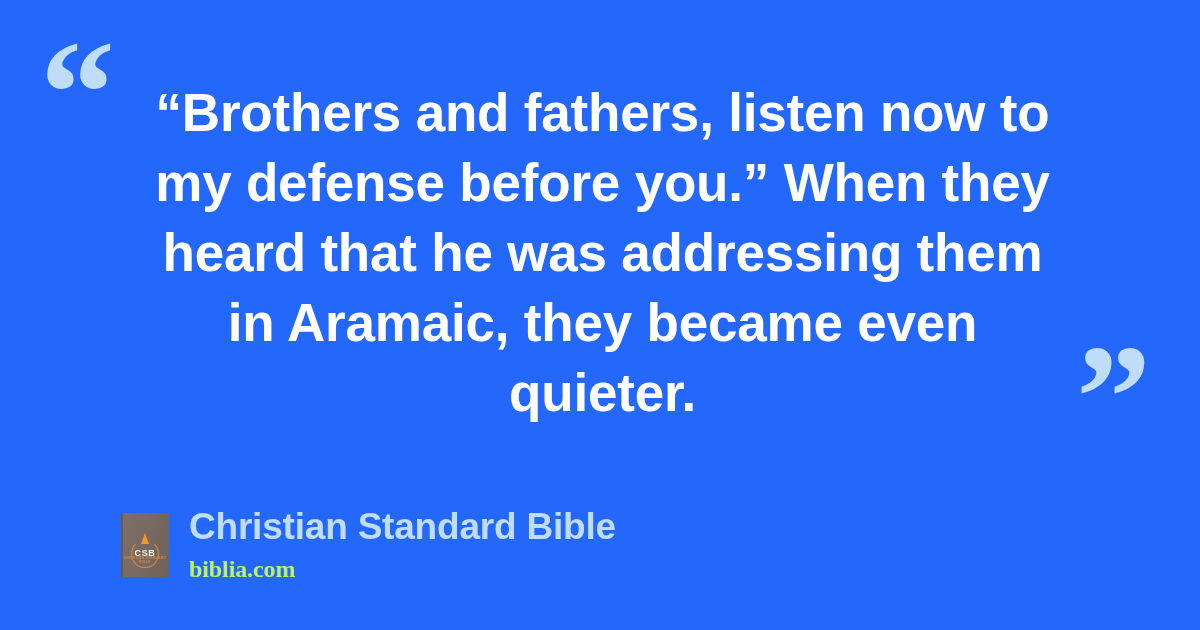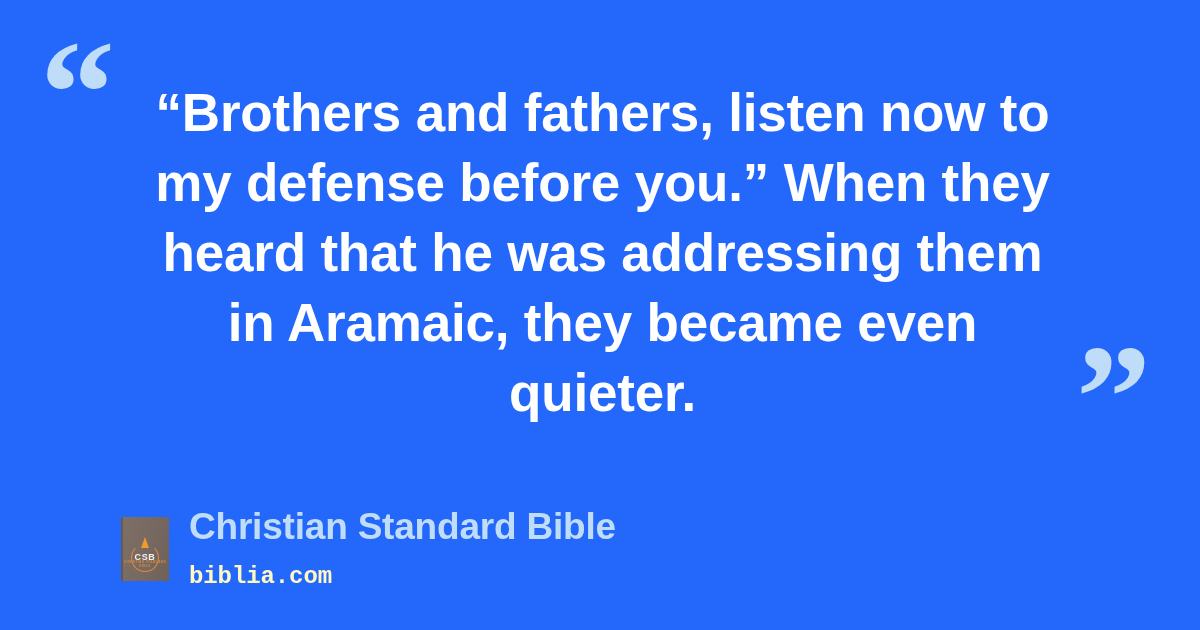"biblia.com" #source-url { color: #fef9c3 -> #bef264; font-family: Liberation Mono, monospace -> Liberation Serif, serif; margin-top: 14px -> 6px }
